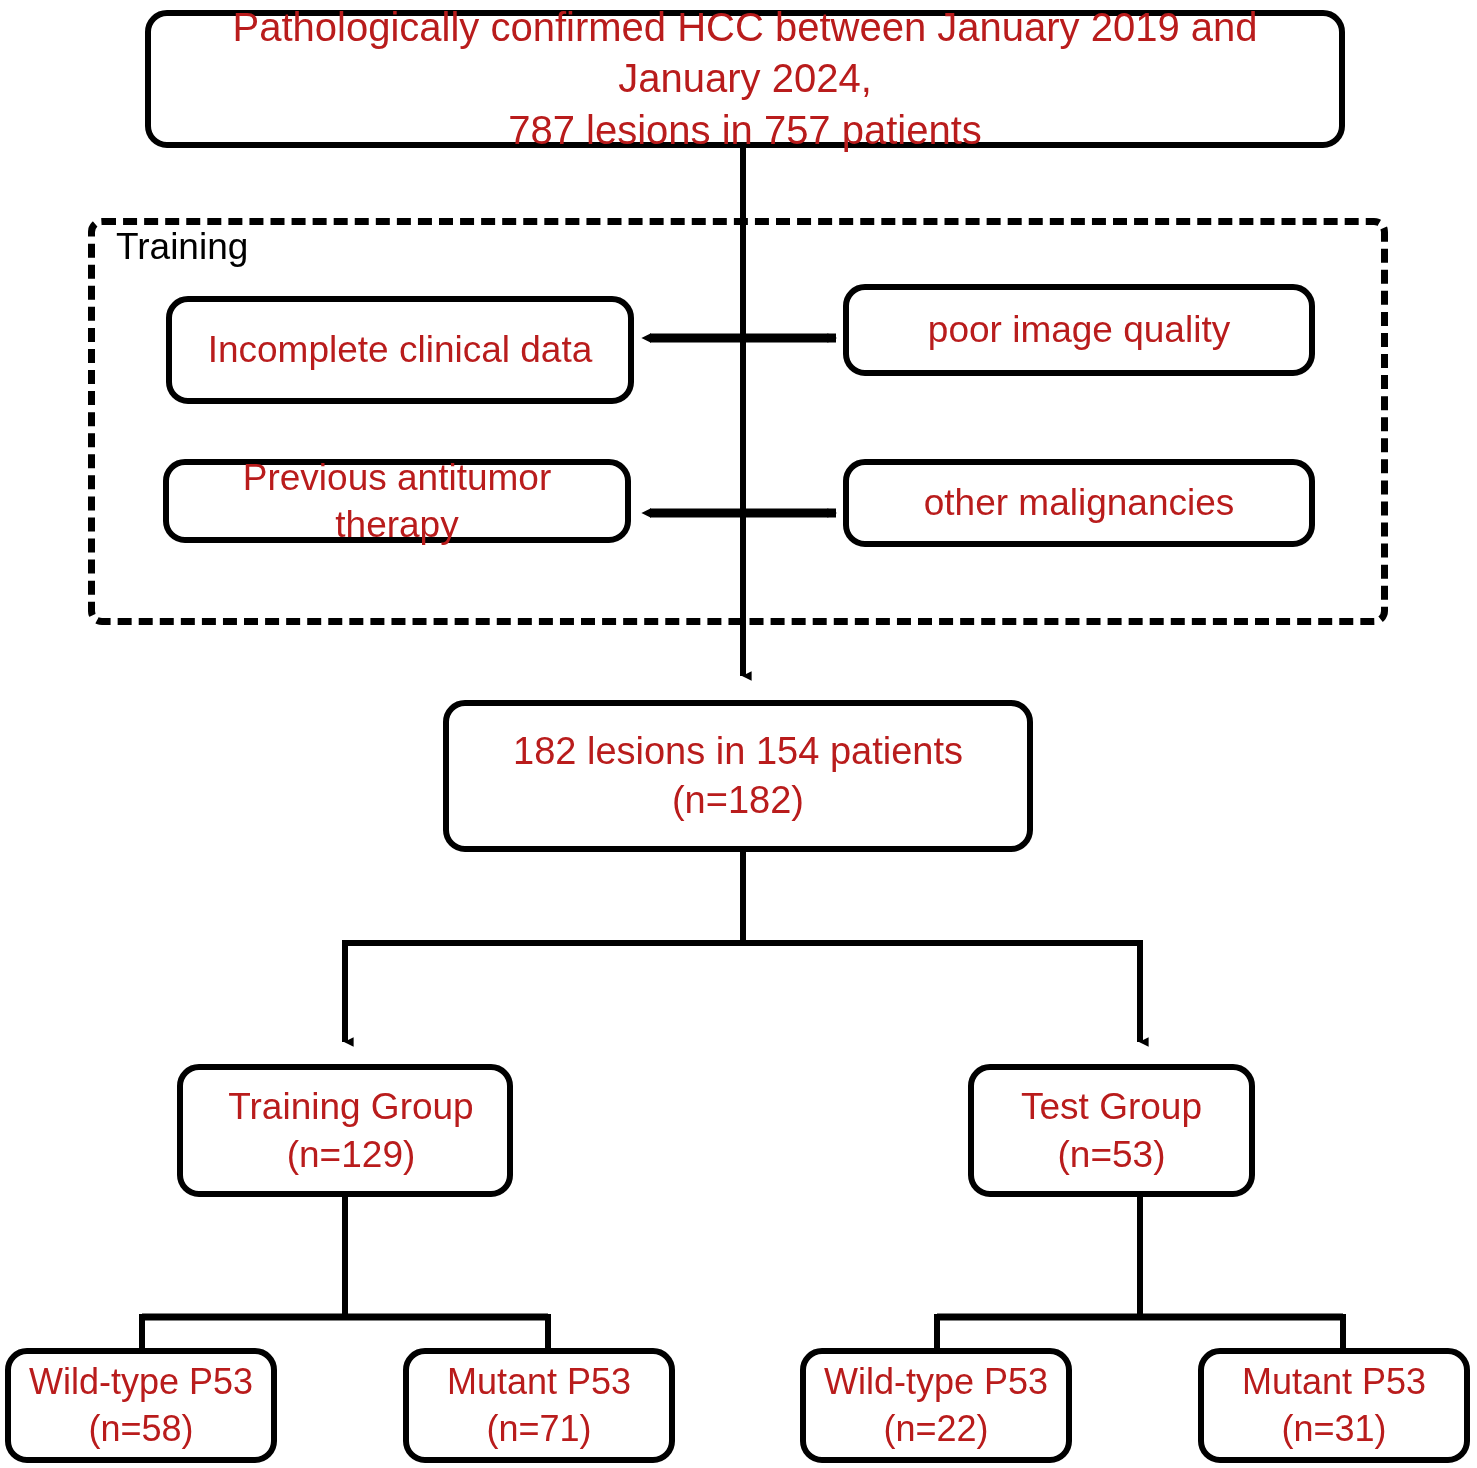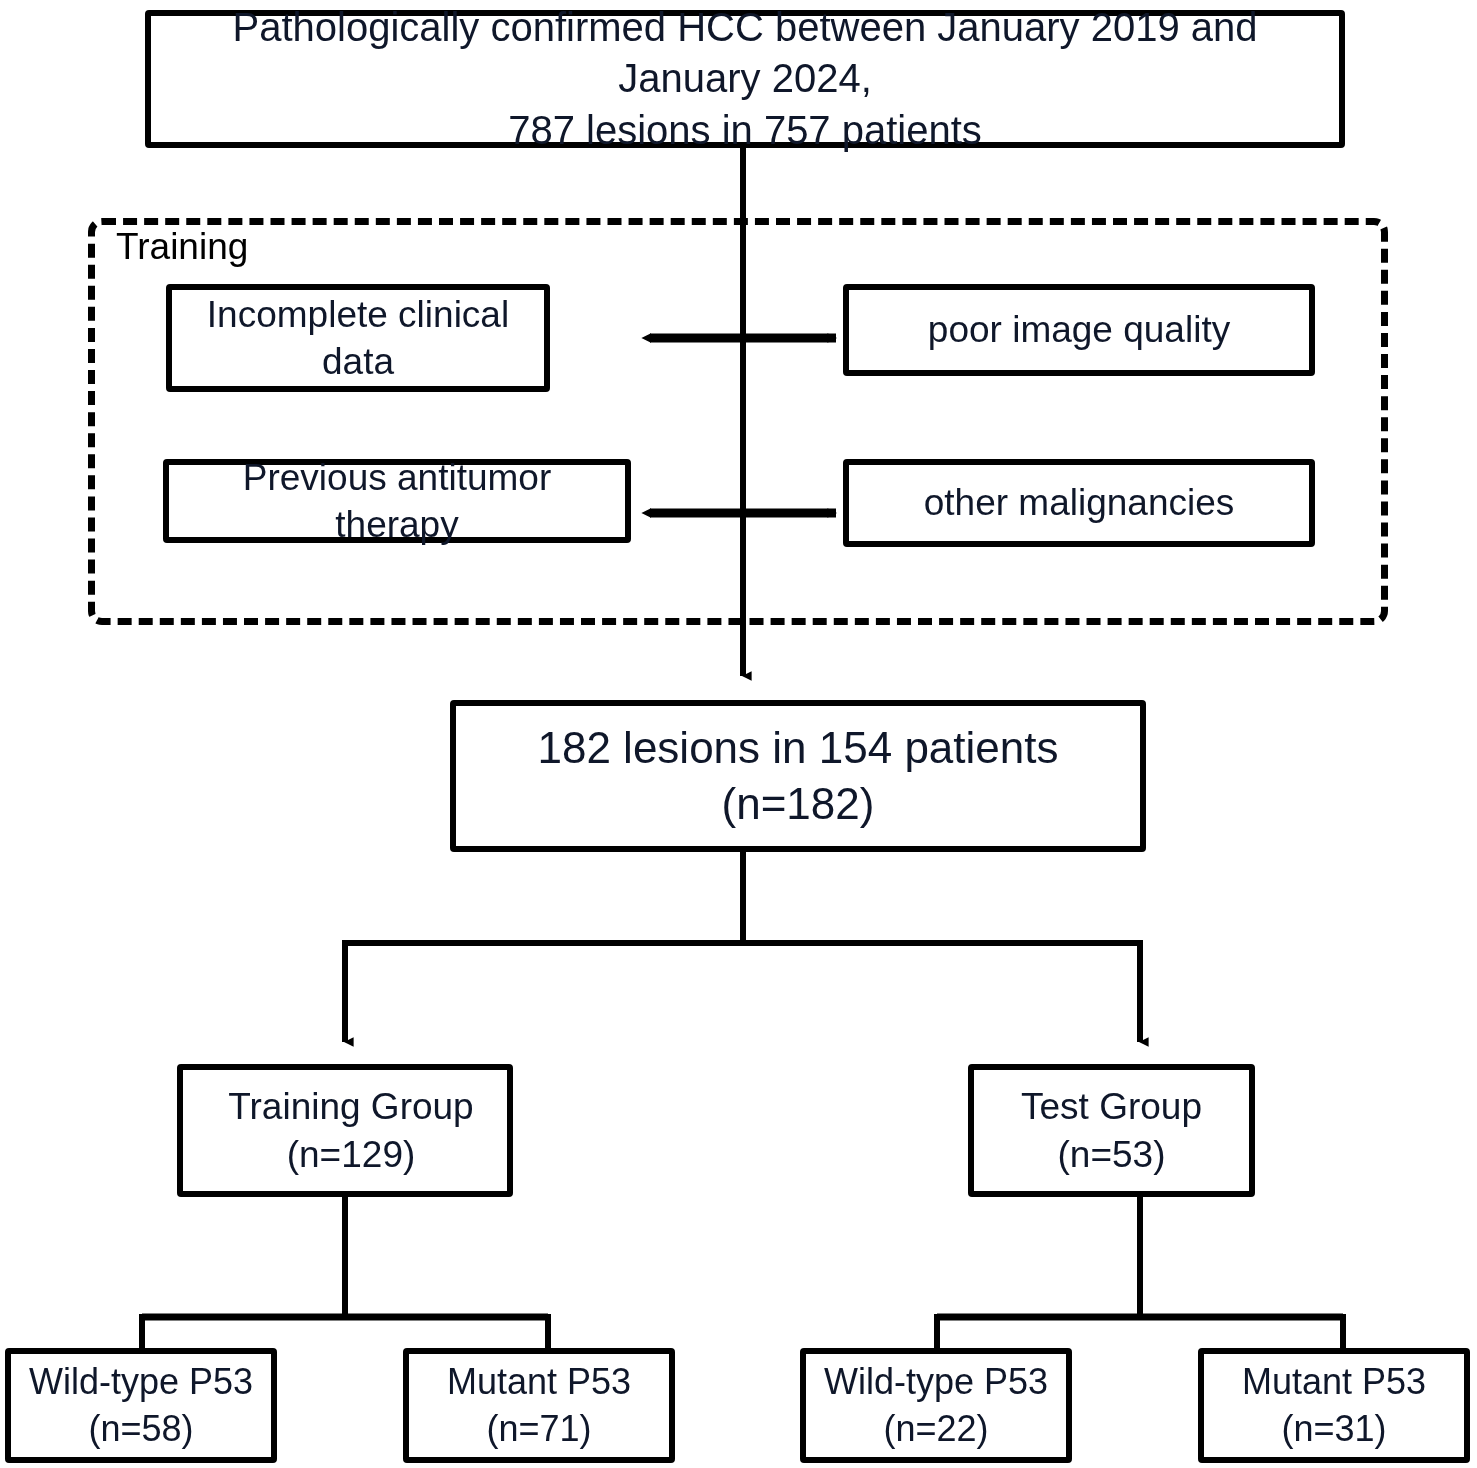"Pathologically confirmed HCC between" .node { border-radius: 4px -> 22px; color: #0f172a -> #b91c1c }
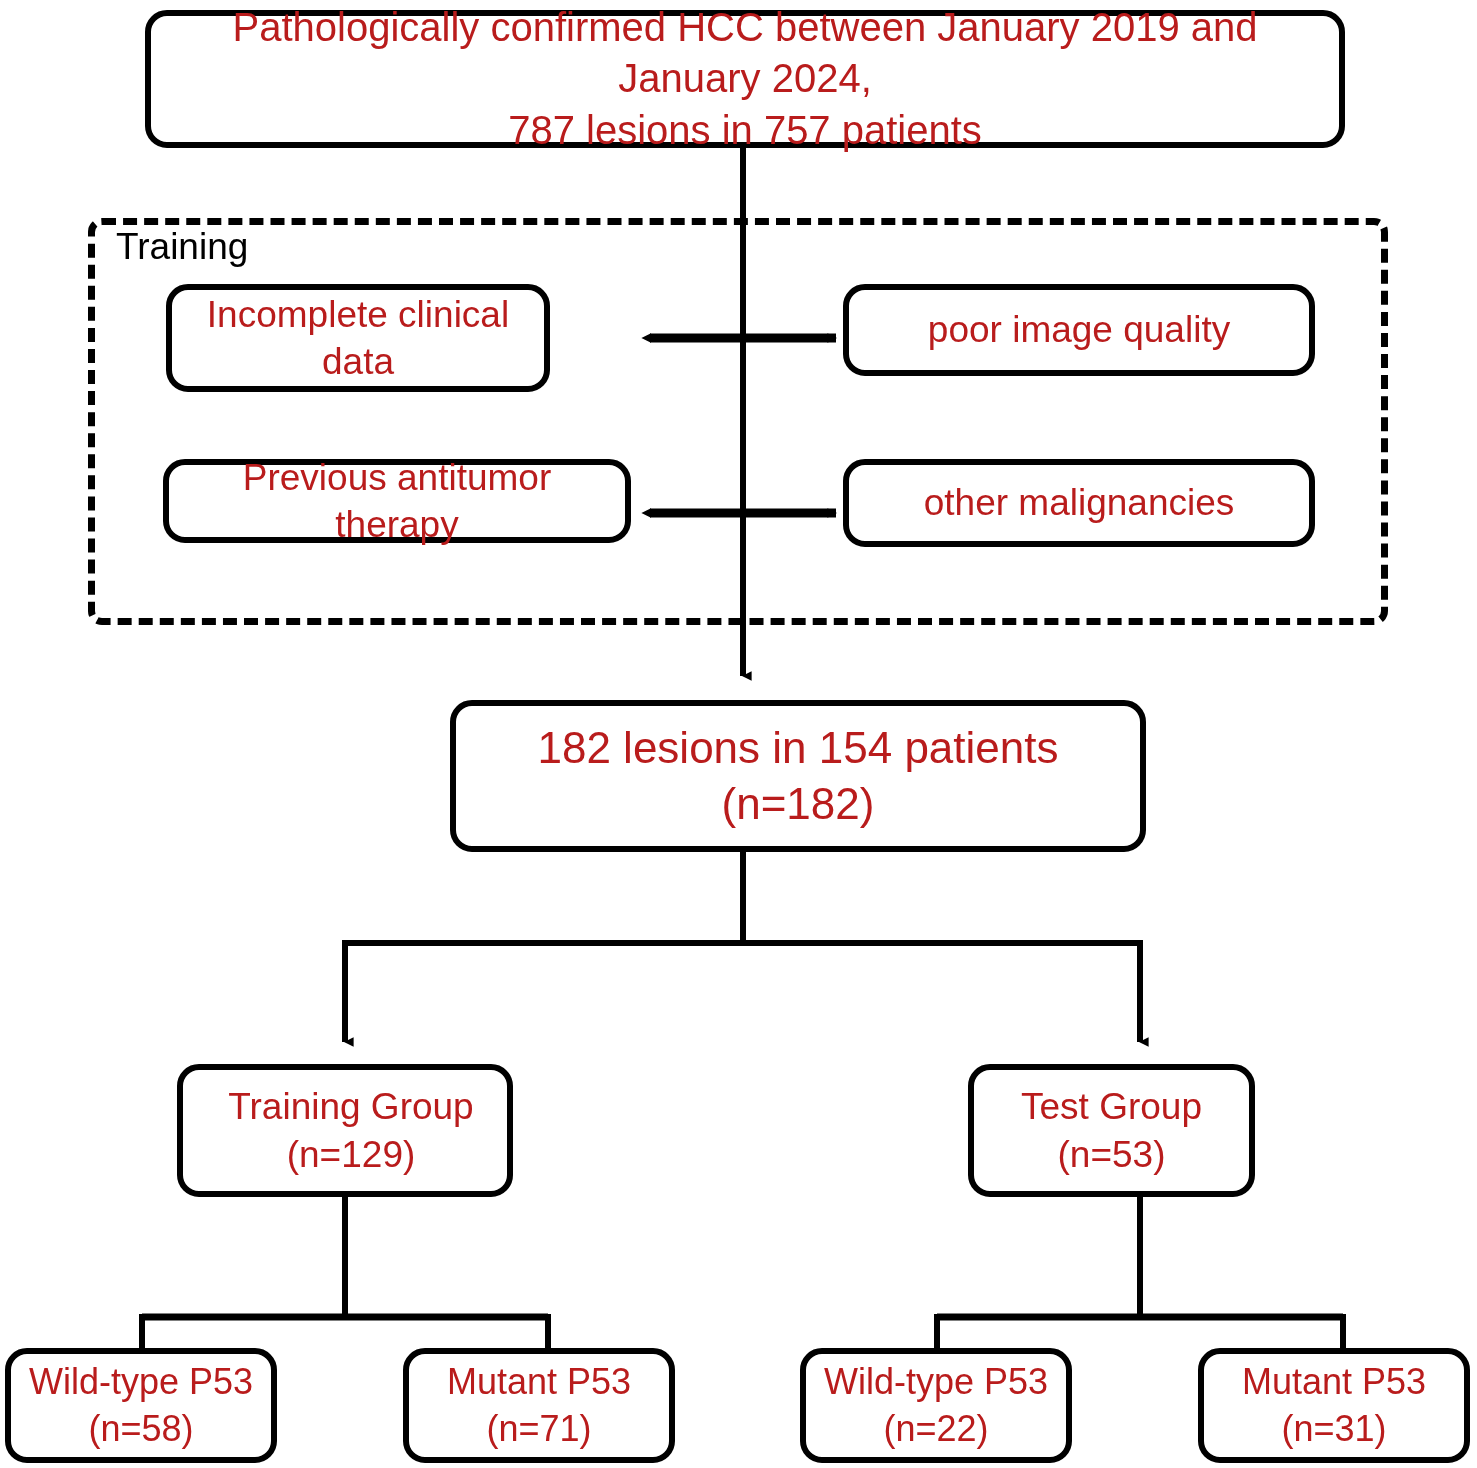"Incomplete clinical data" #node-incomplete { top: 284px -> 296px; width: 384px -> 468px }
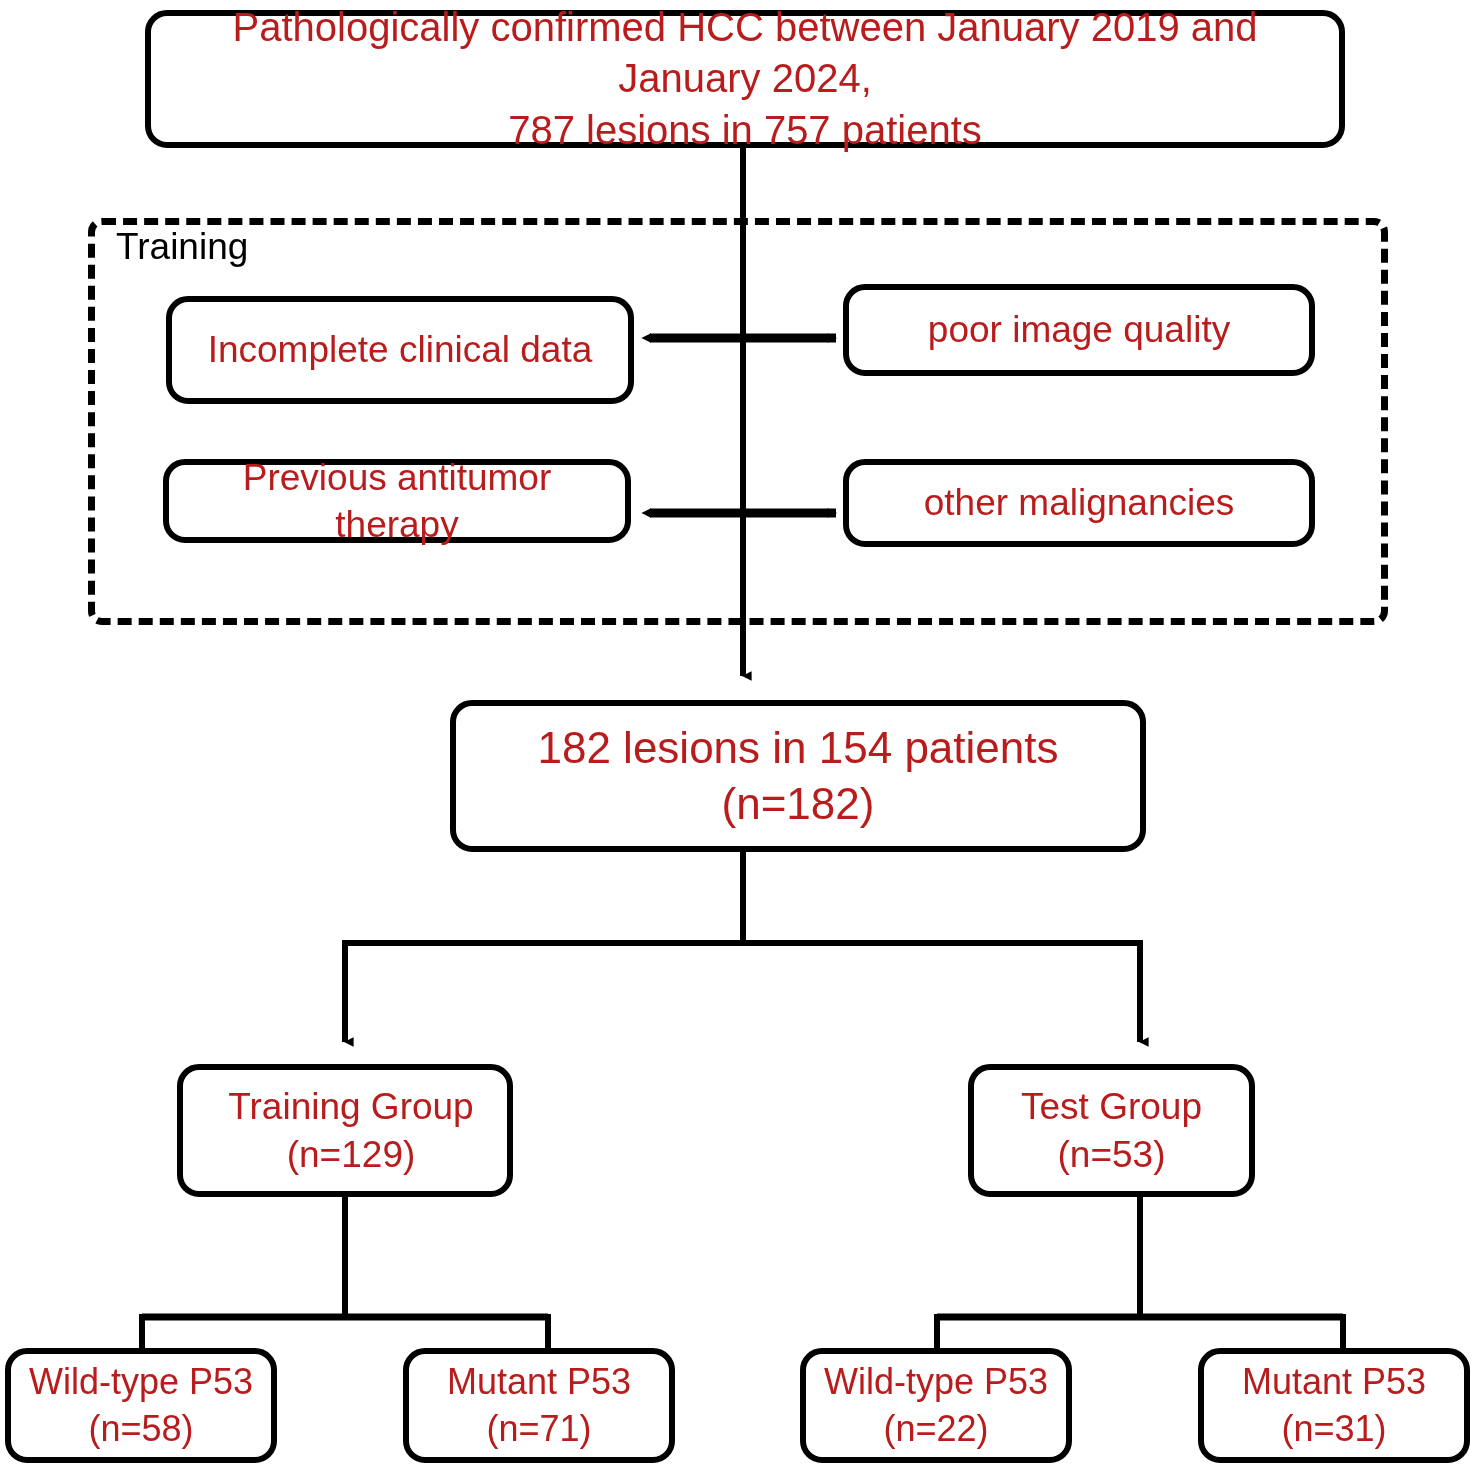"182 lesions in 154 patients" #node-included { font-size: 44px -> 38px; margin-left: 7px -> none; width: 696px -> 590px }
